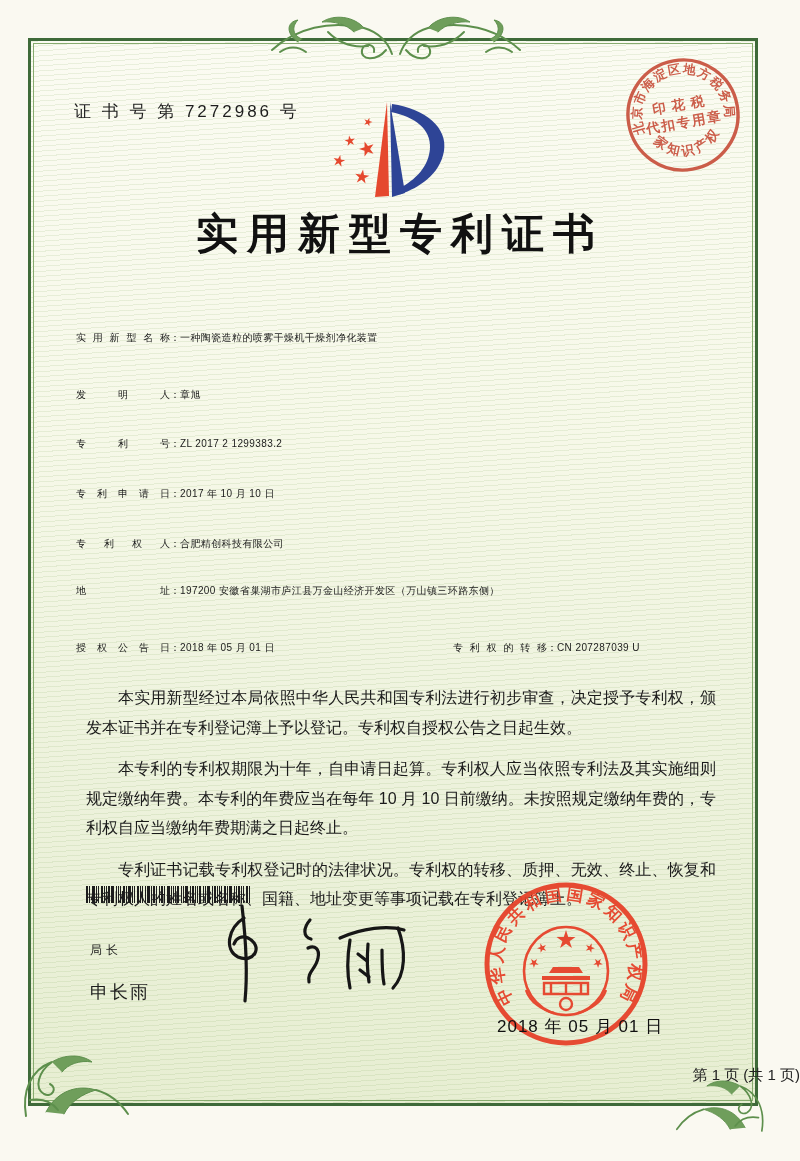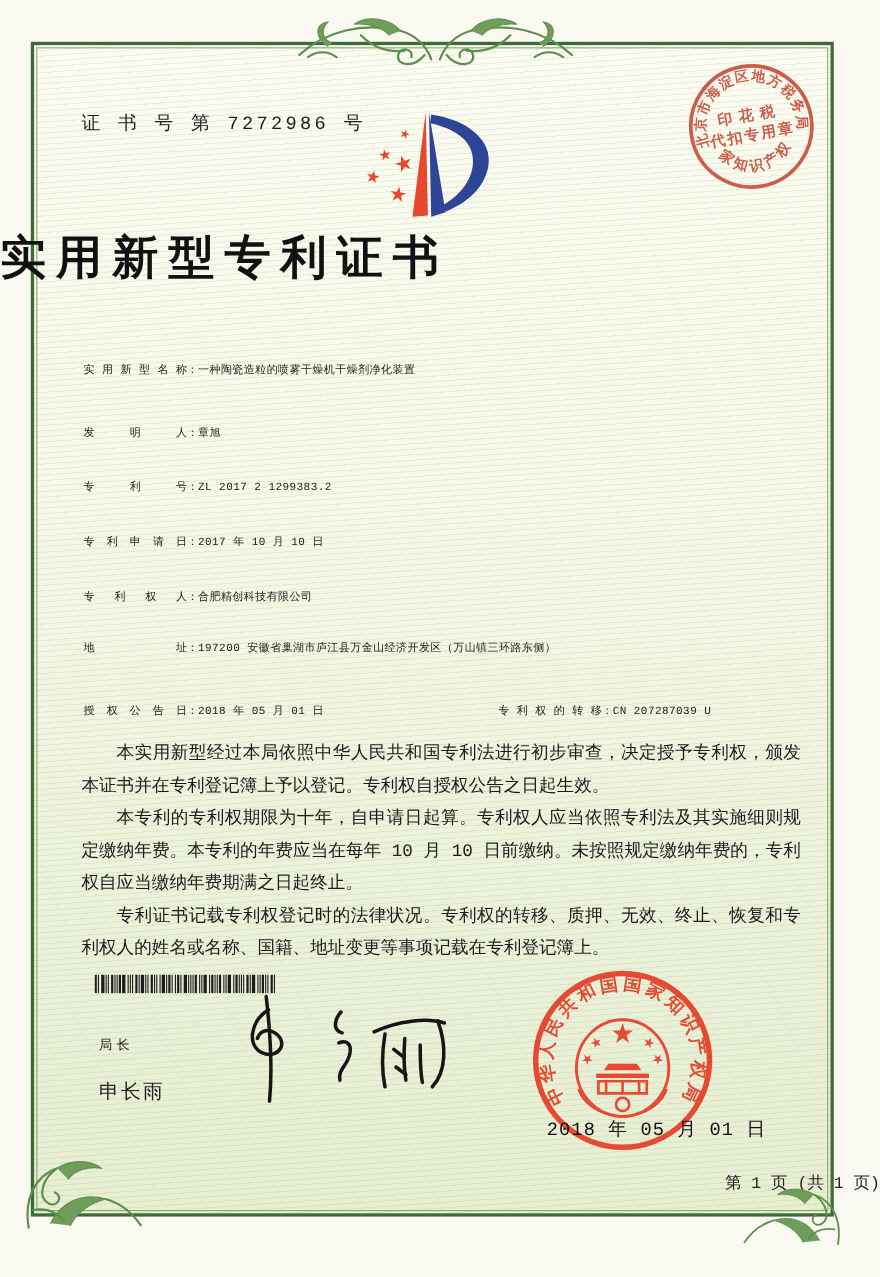"证 书 号 第 7272986" .page { font-family: Liberation Mono, monospace -> Liberation Sans, sans-serif }
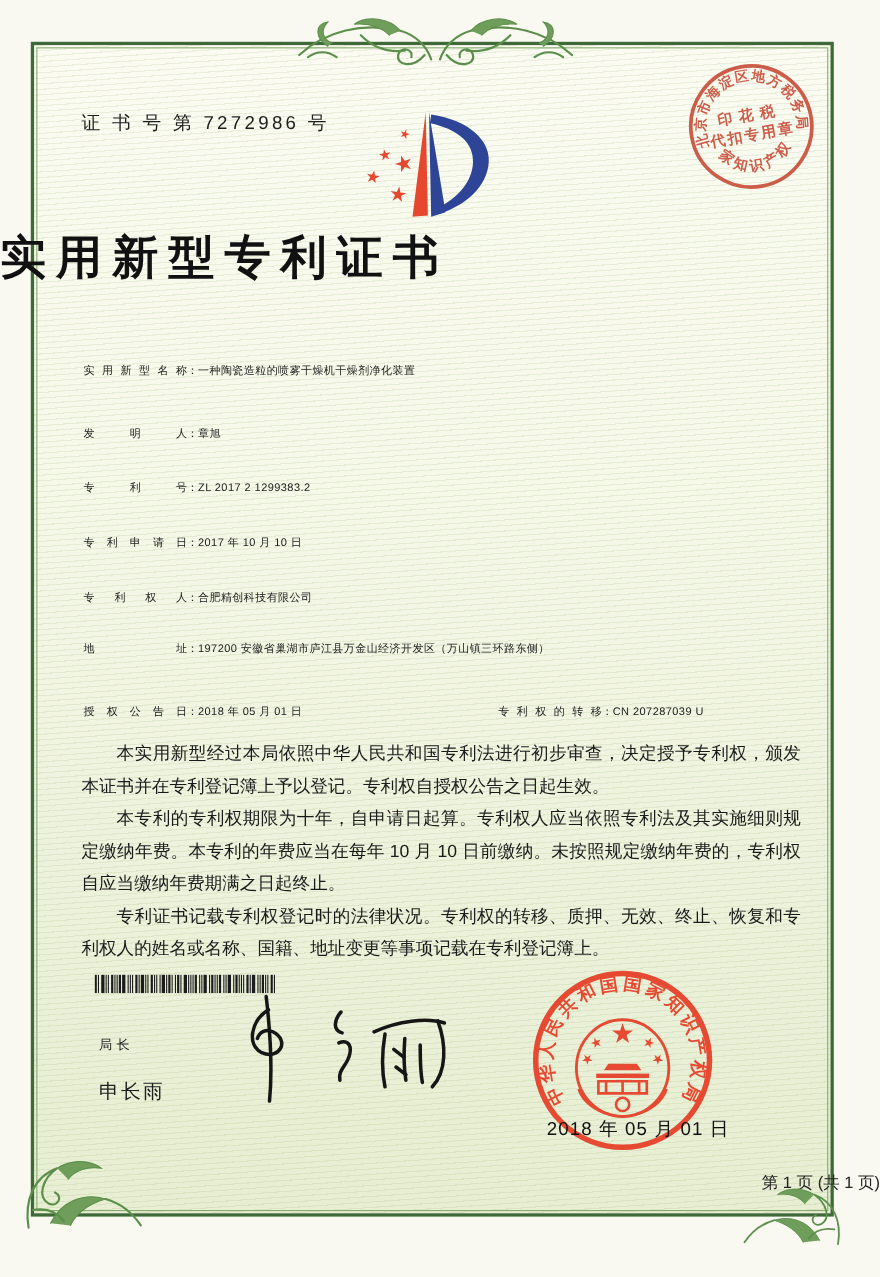"实用新型专利证书" .title { text-align: none -> center }
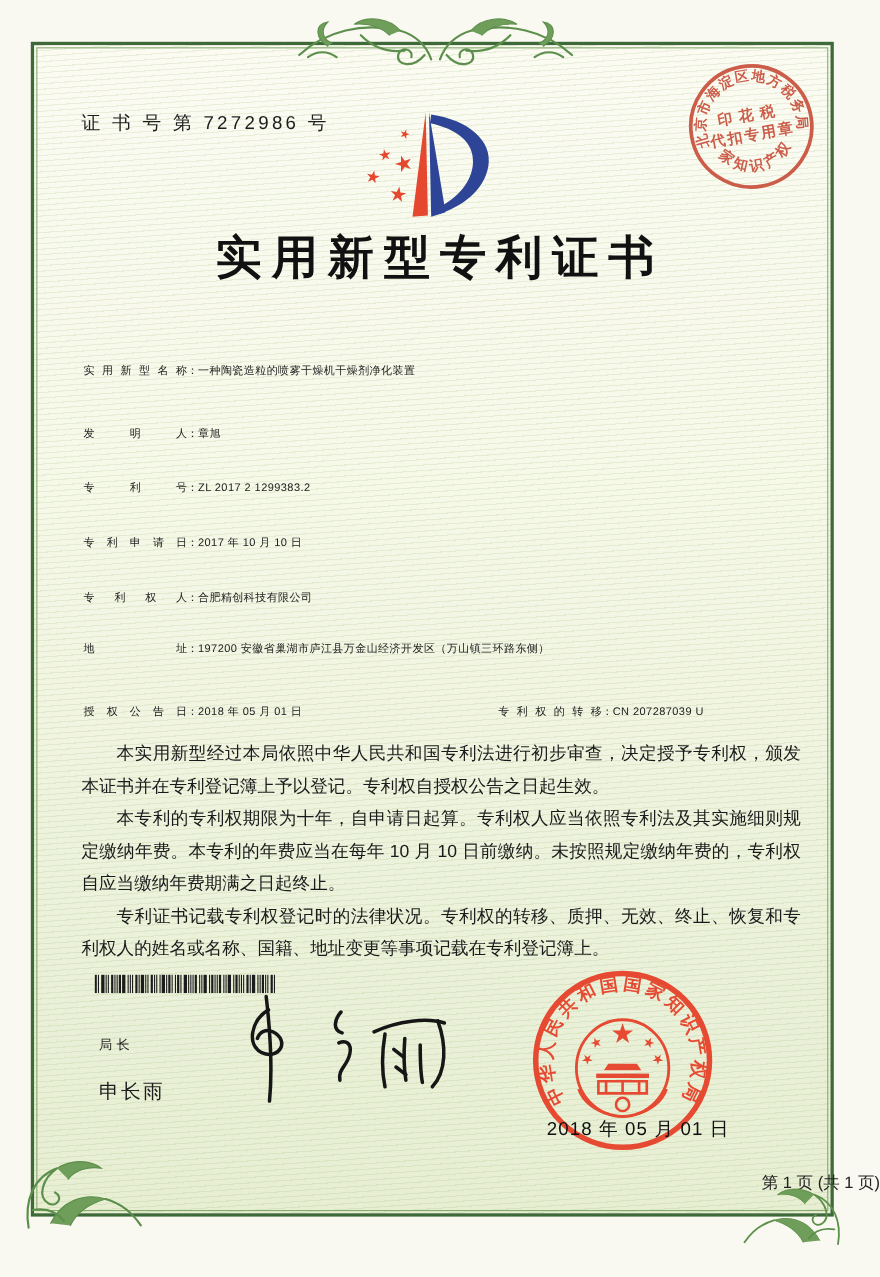"本实用新型经过本局依照中华人民共和国专利法进行初步审查，决定授予专利权，颁发本证" .paras p { margin: 0 -> 12px }
